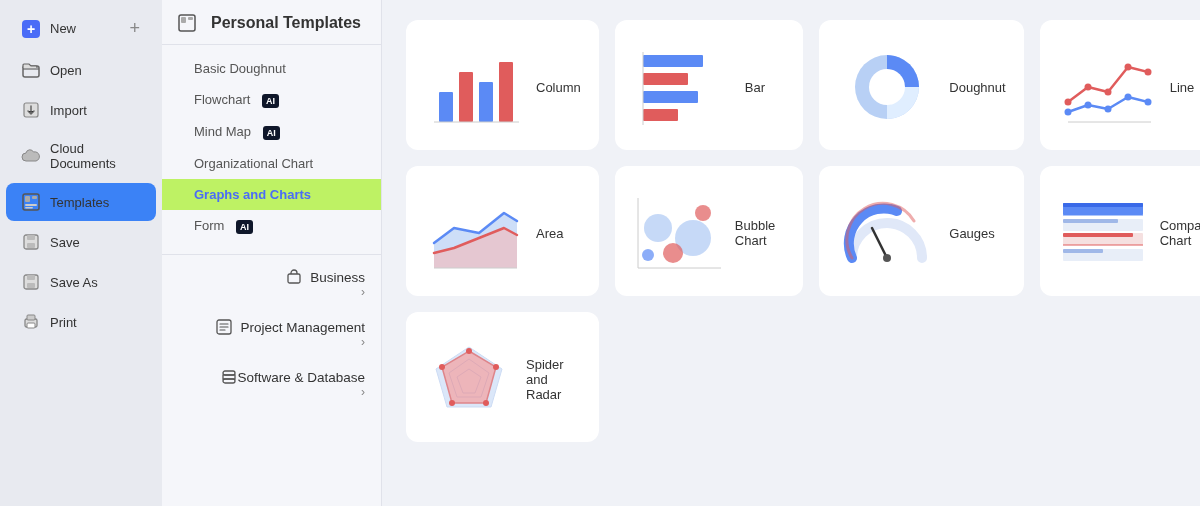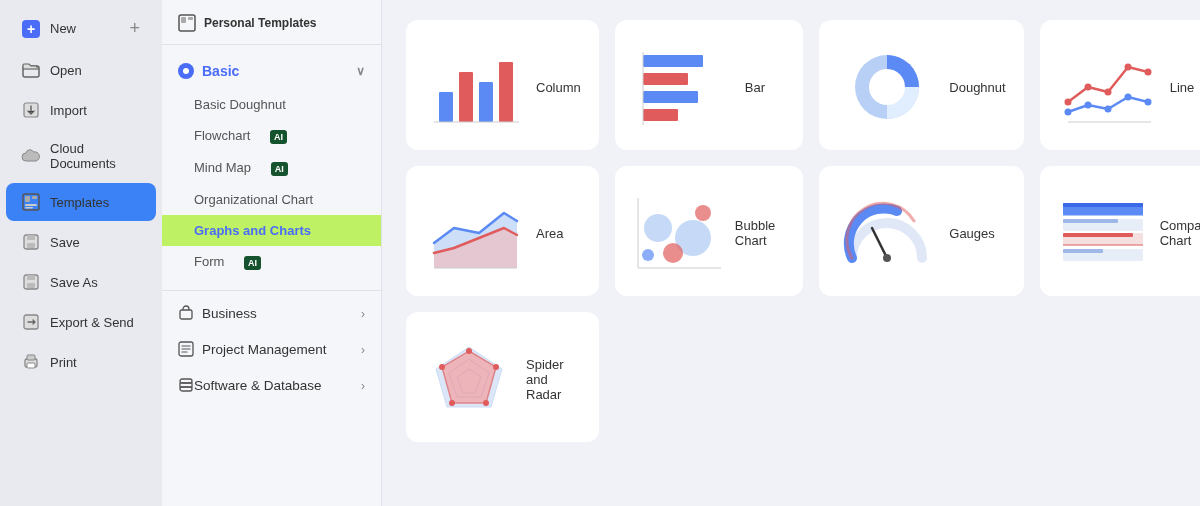"Personal Templates" .middle-panel-header { font-size: 12px -> 16px; gap: 8px -> 15px }
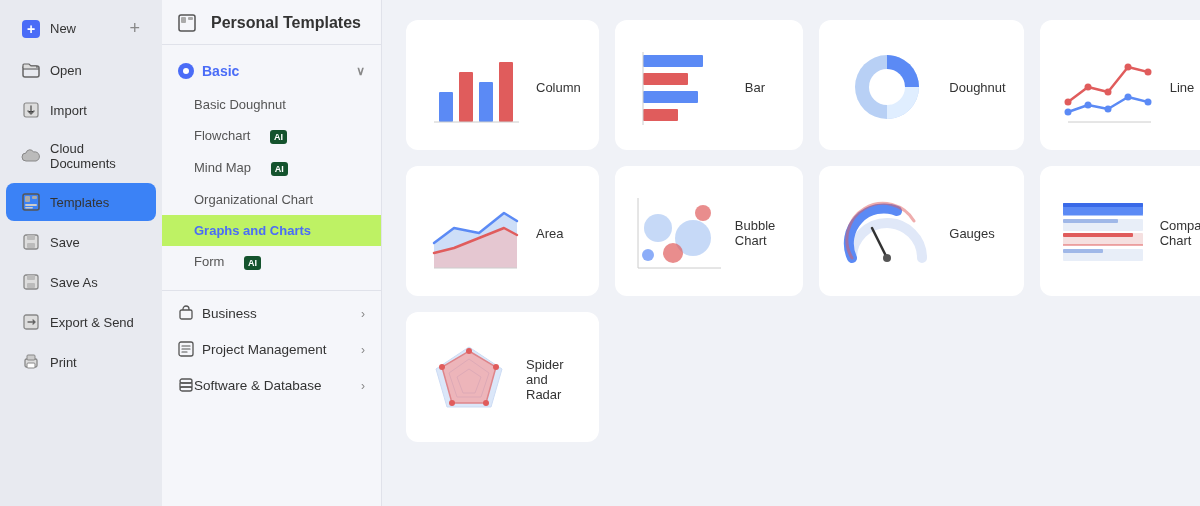"Basic" div.nav-category { html: <div> <div> <span> <svg> <circle></circle> </svg> </span> <span>Basic</span> </div> <span>∨</span> </div> -> none }
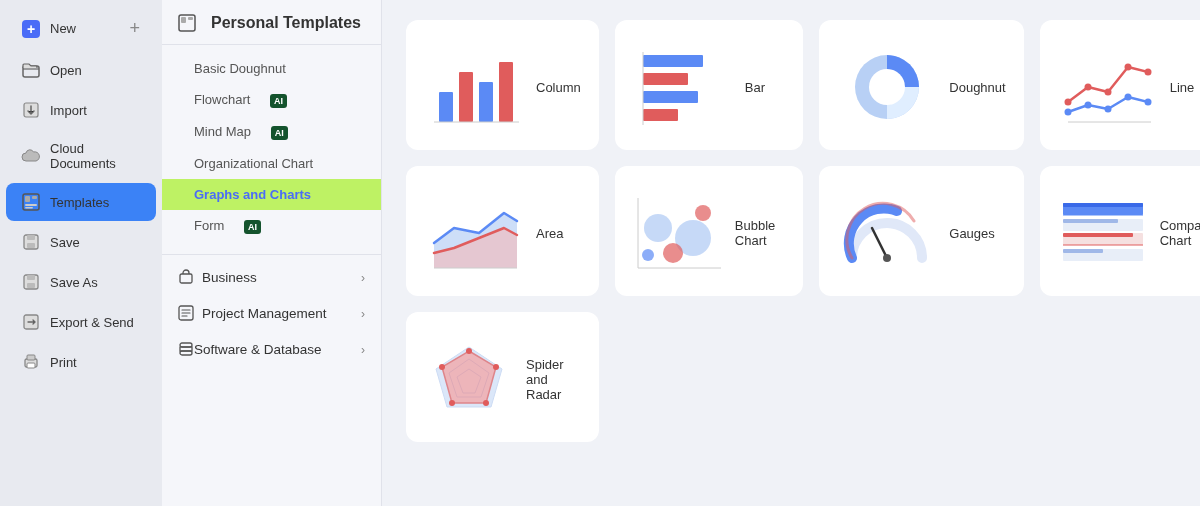"AI" .nav-sub-item .ai-badge { background: #14532d -> #0f172a; margin-left: 16px -> 8px }
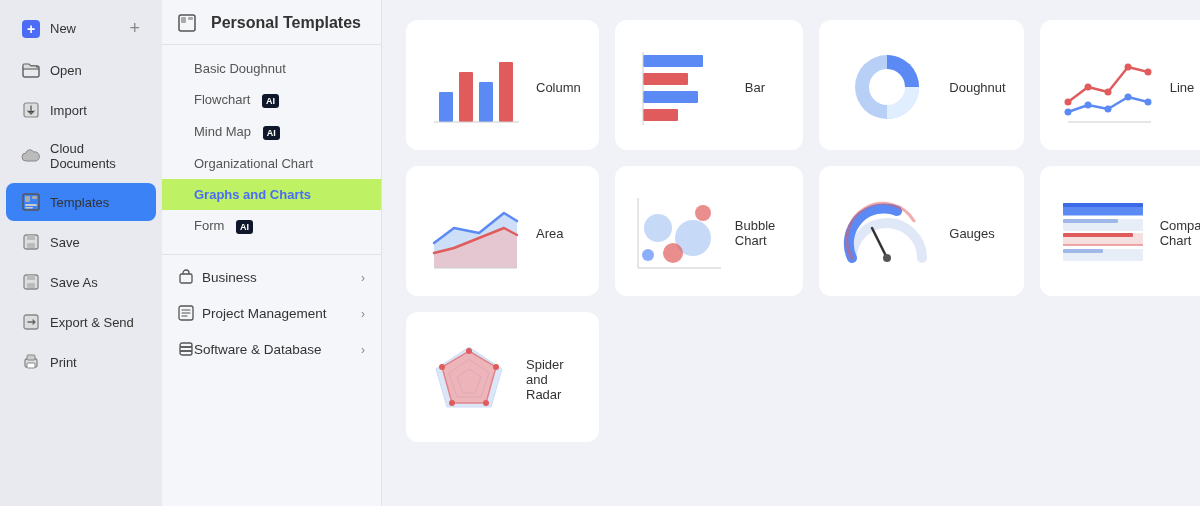"Business" .nav-top-item { flex-direction: none -> column }
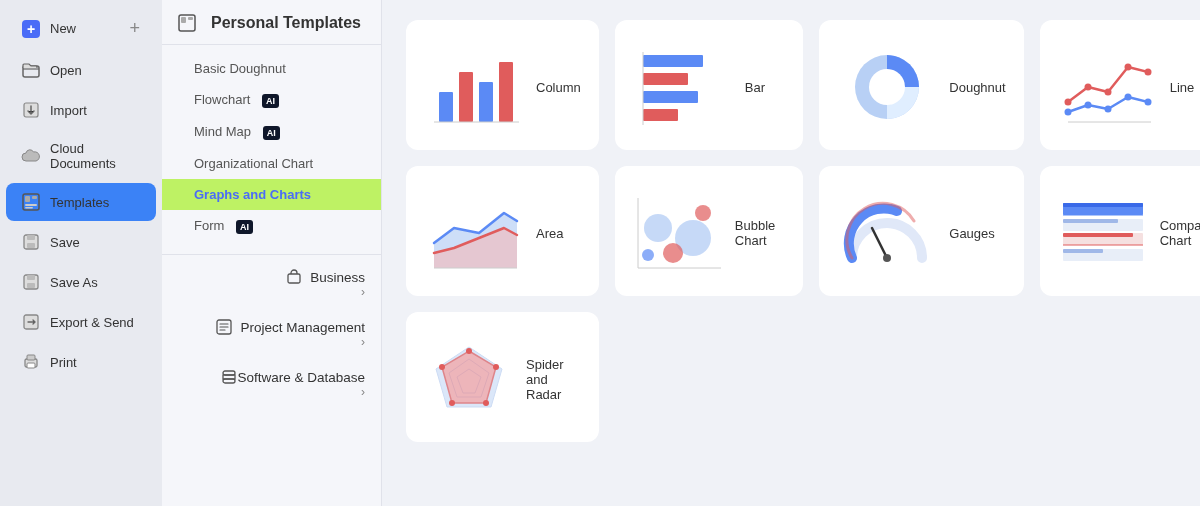"Export & Send" div.sidebar-item { html: <div> <span> <svg> <rect></rect> <path></path> </svg> </span> <span>Export &amp; Send</span> </div> -> none }
